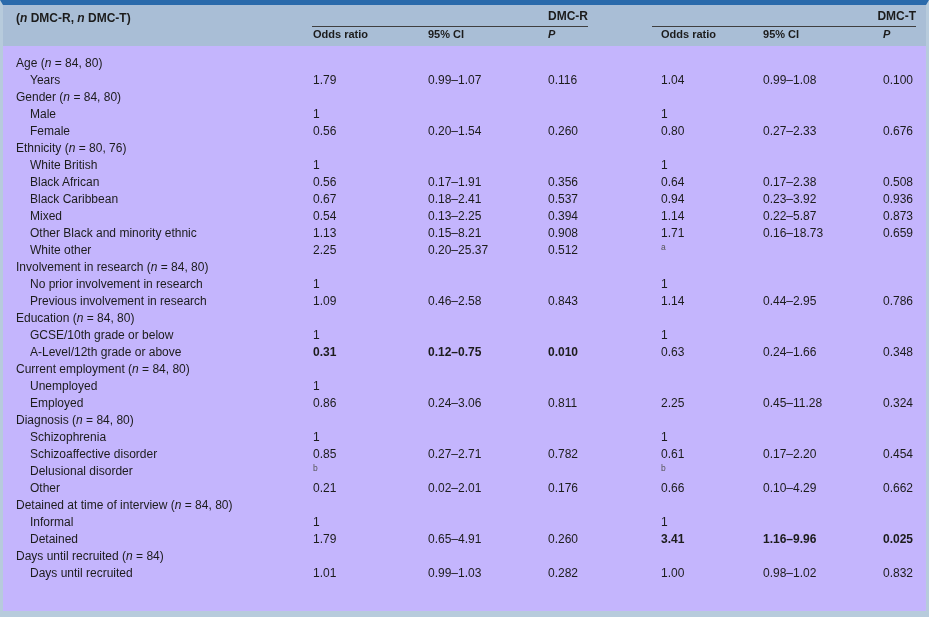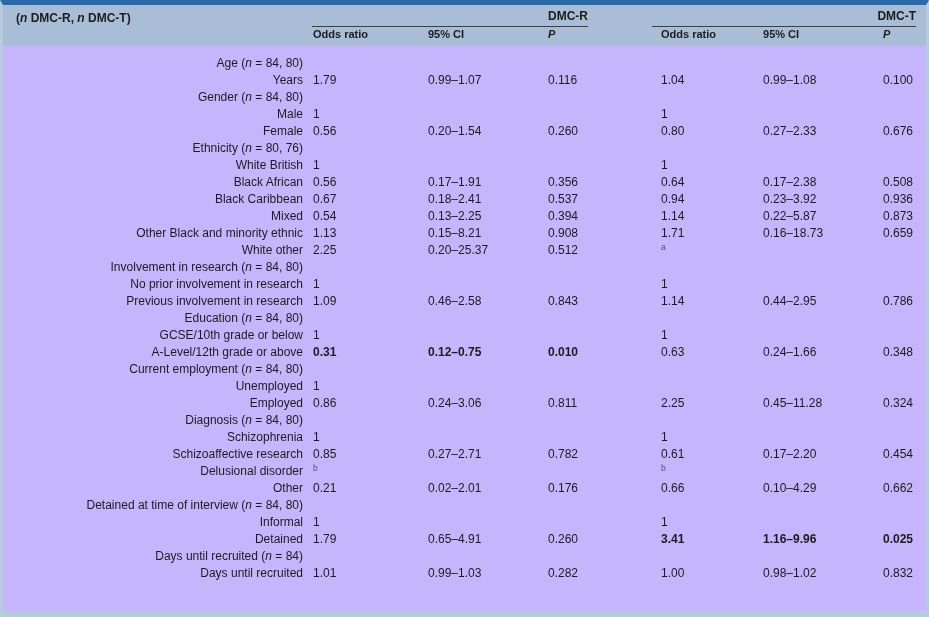"Age (n = 84, 80)" td.label { text-align: right -> none }
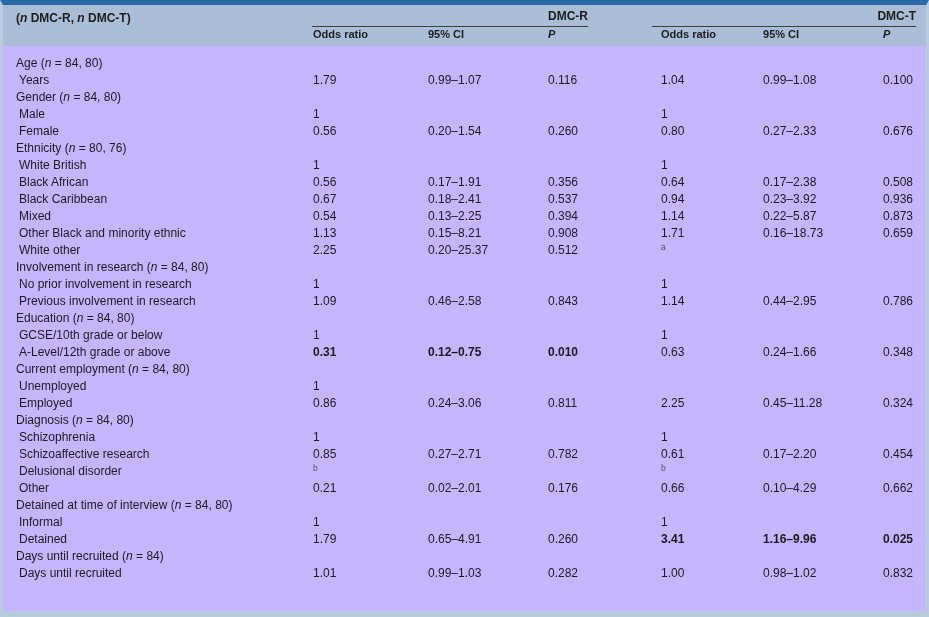"Years" td.label.sub { padding-left: 16px -> 27px }
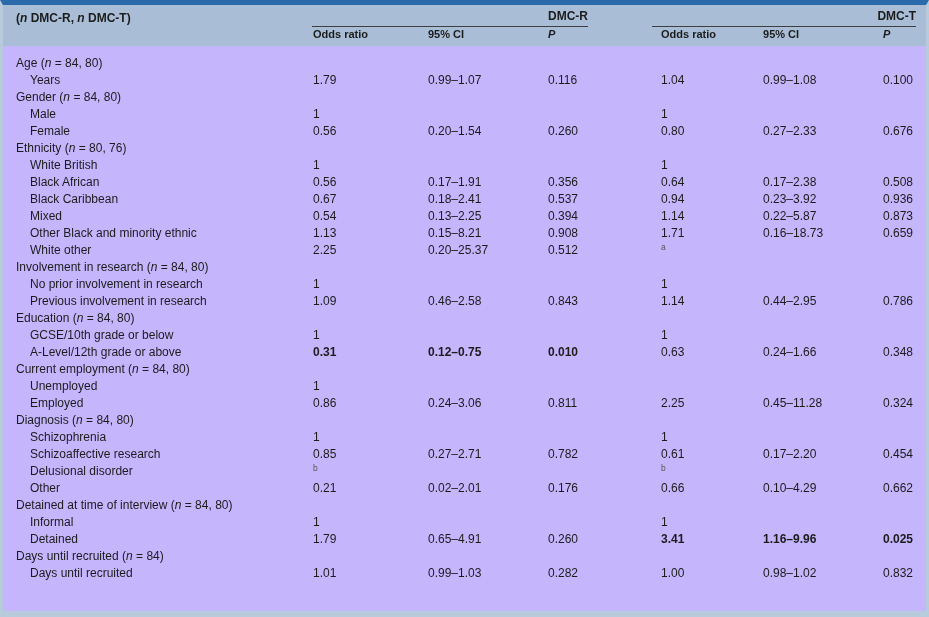"Schizoaffective research" td.label { text: research -> disorder }
